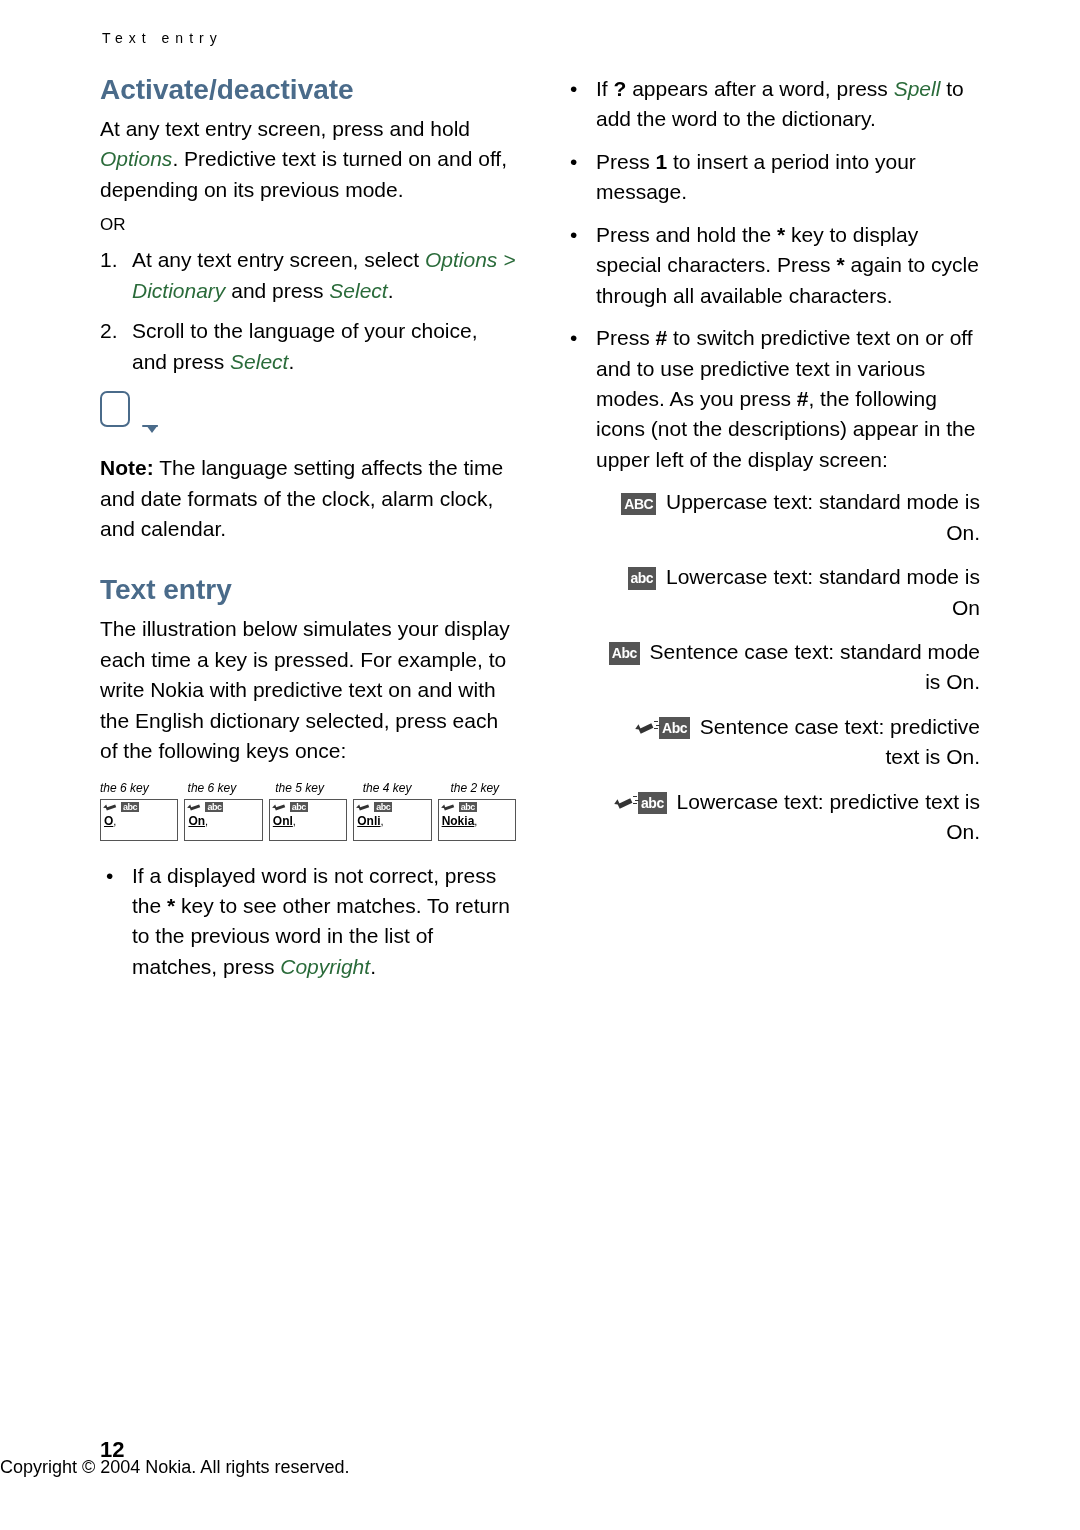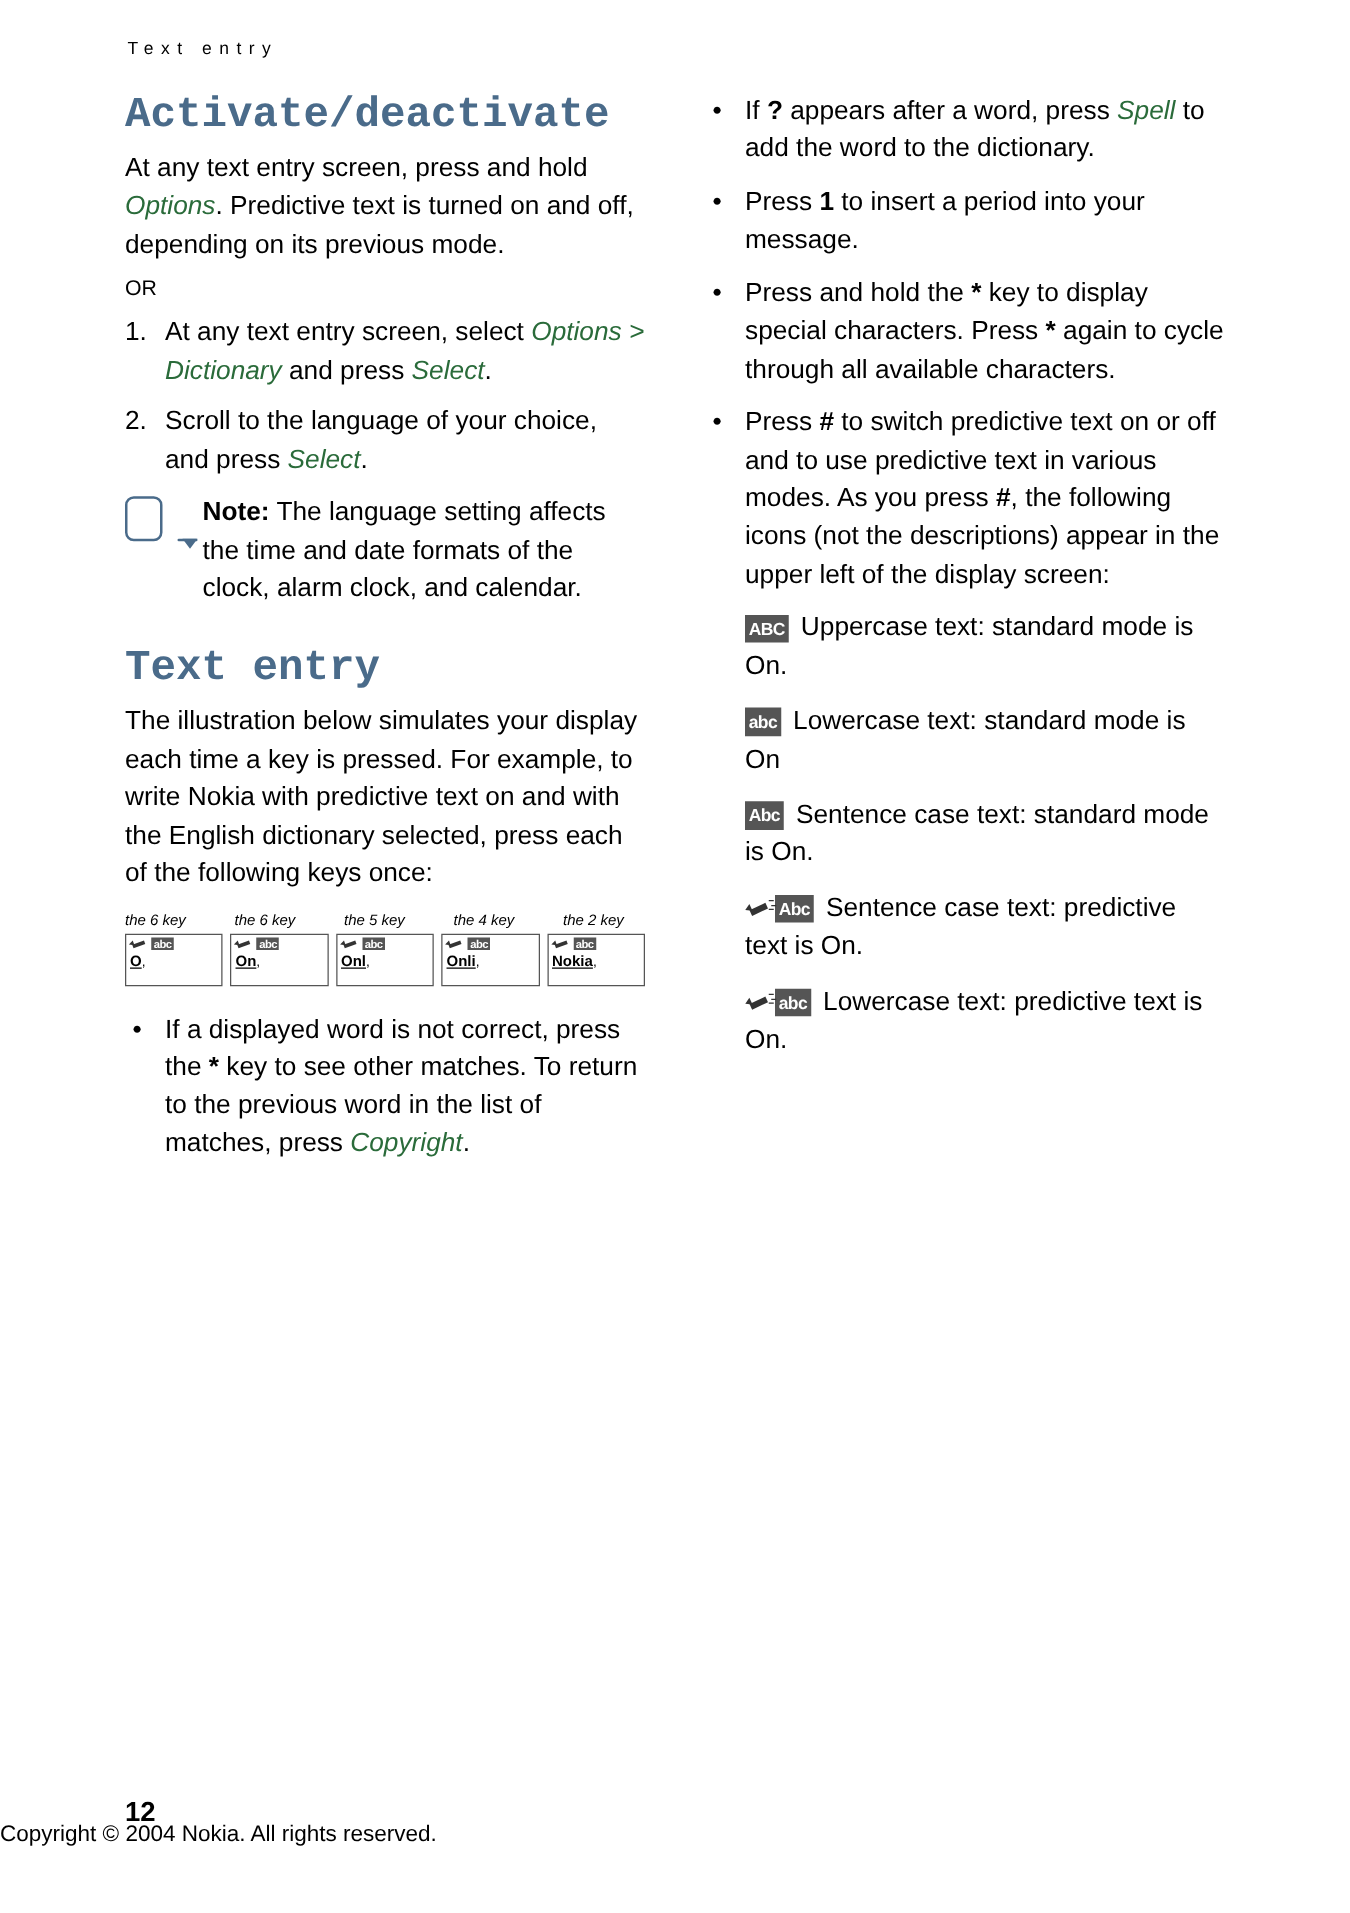"Activate/deactivate" .heading { font-family: Liberation Mono, monospace -> none; font-size: 34px -> 28px }
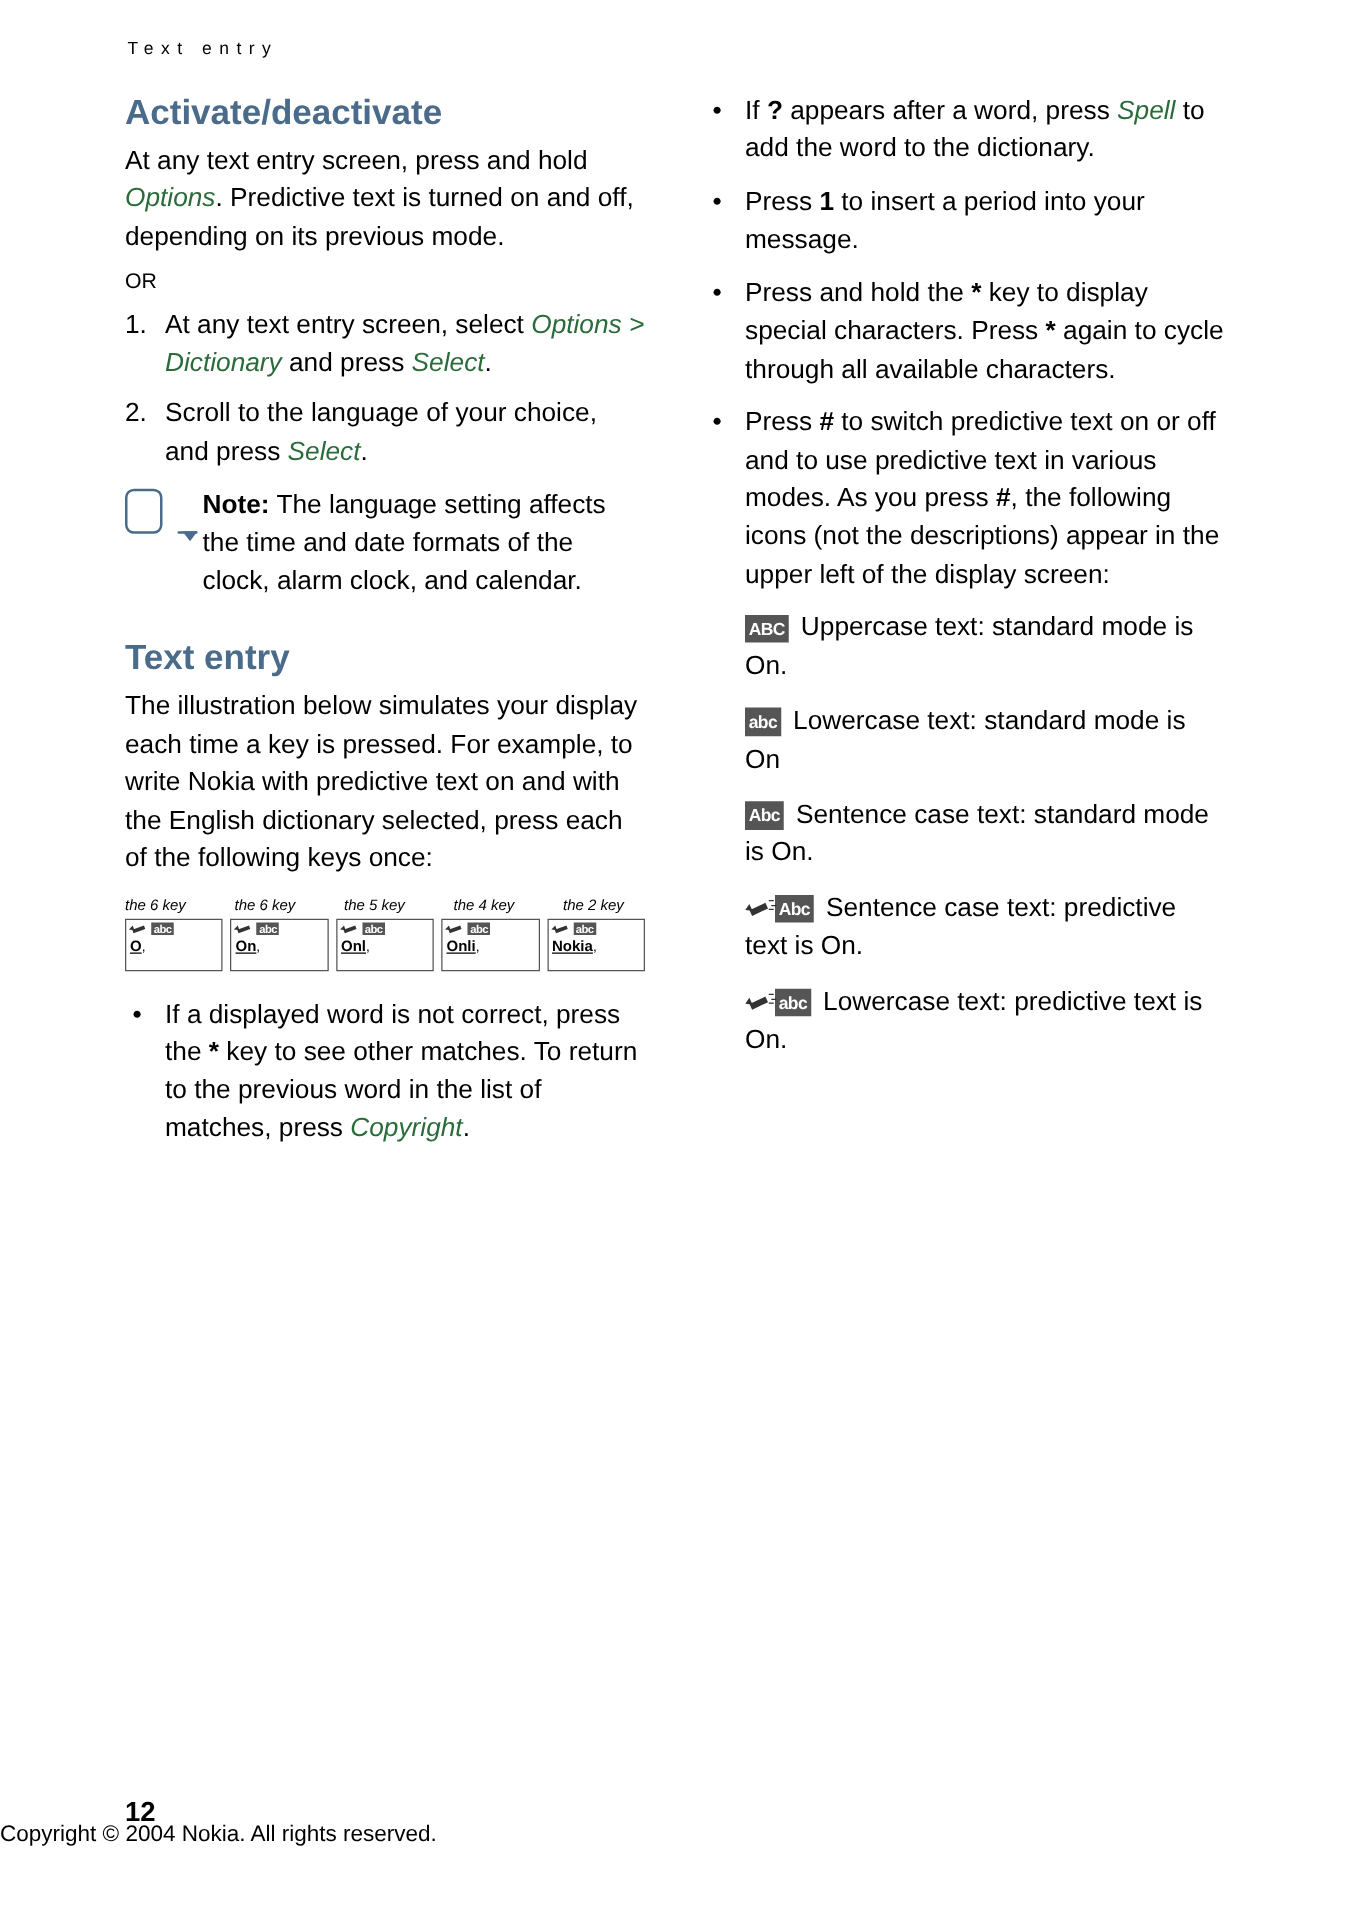"Note: The language setting affects" .note-block { flex-direction: none -> column }
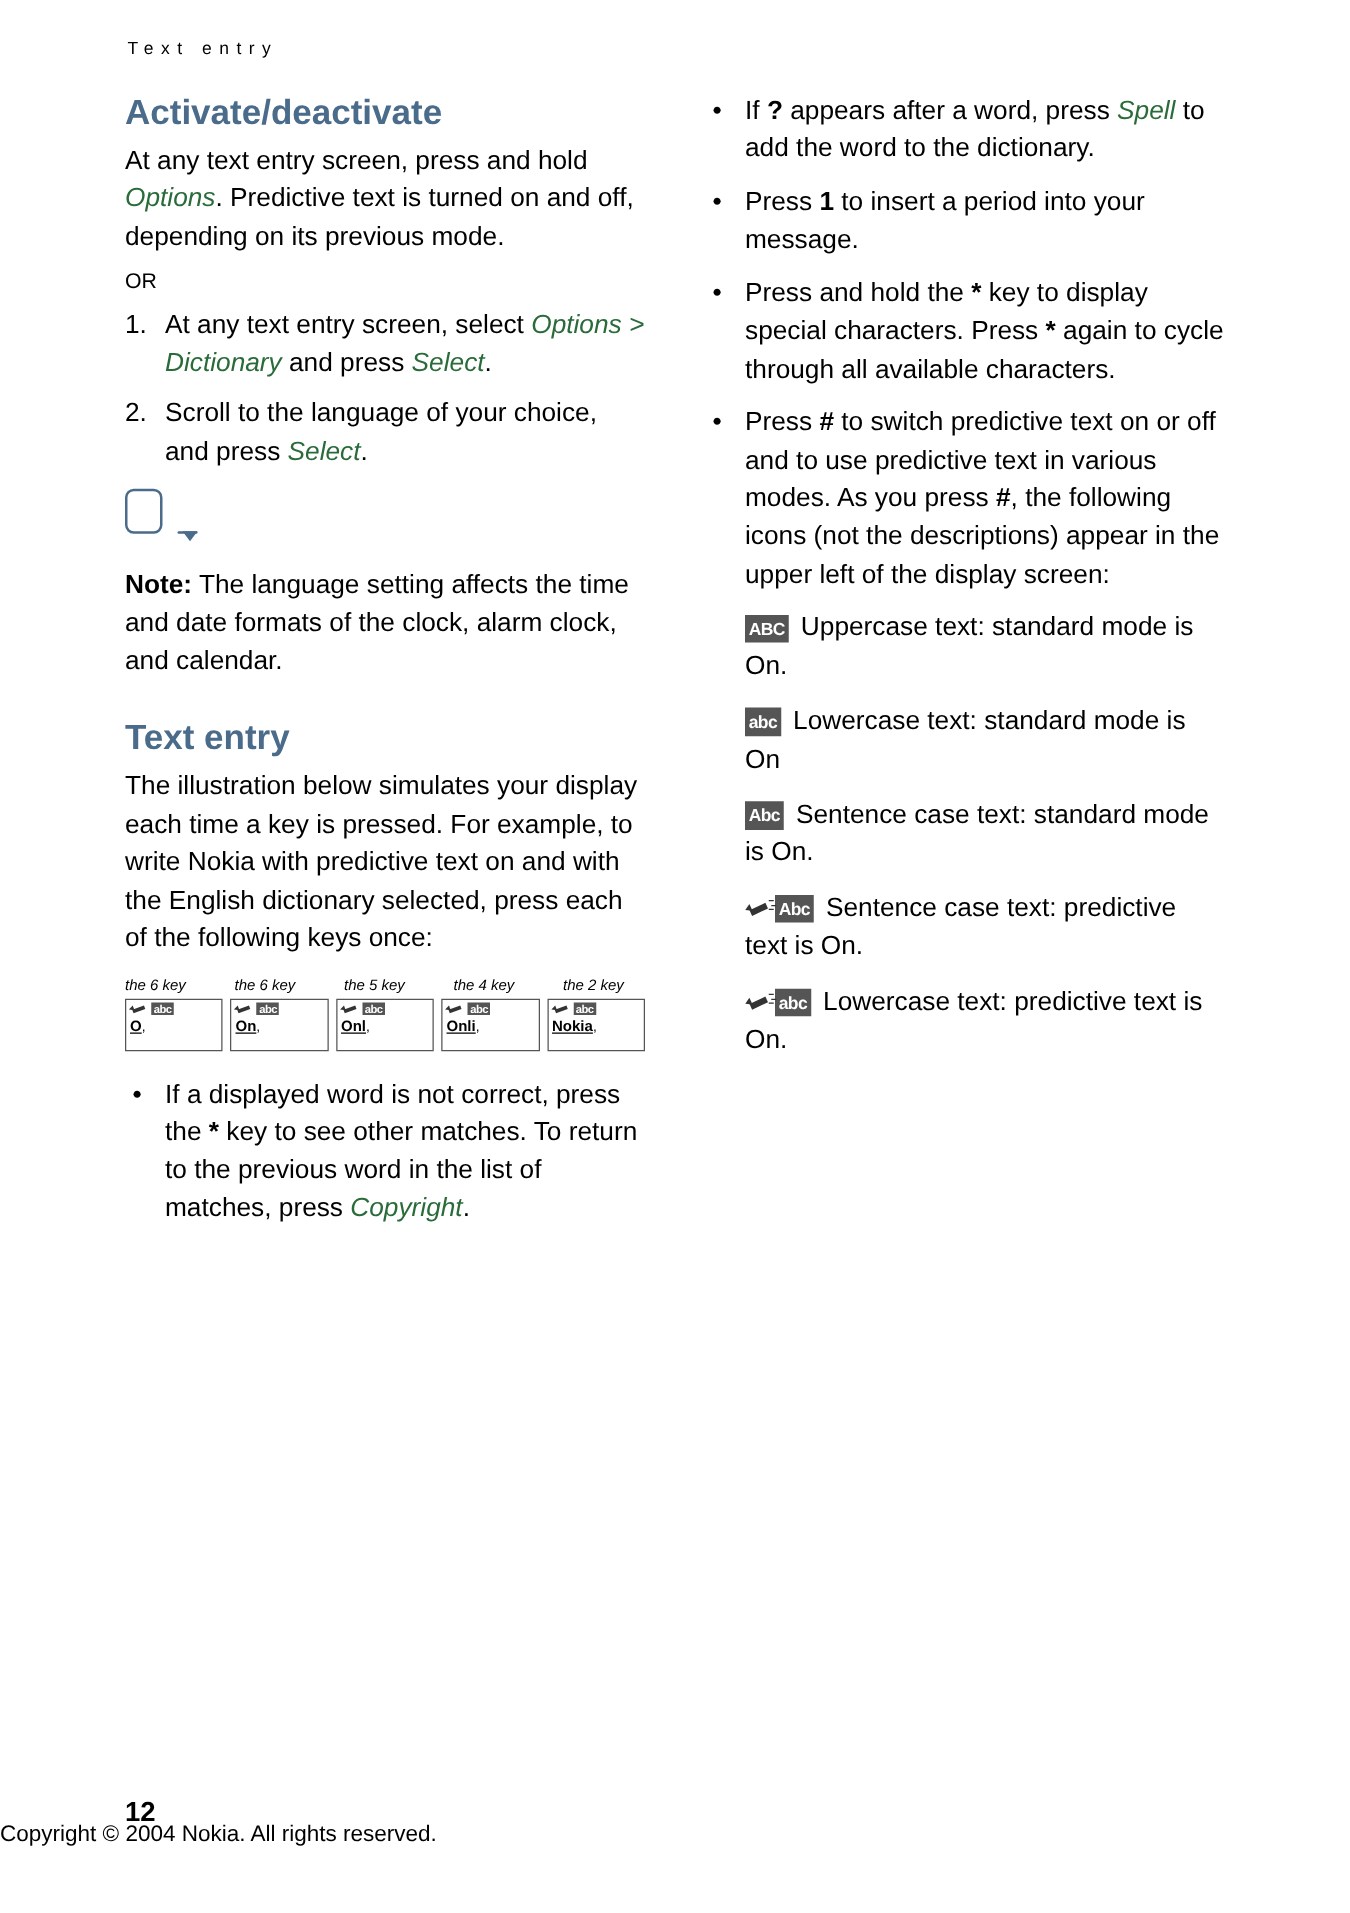"ABC Uppercase text: standard mode" .mode-row { text-align: none -> right }
